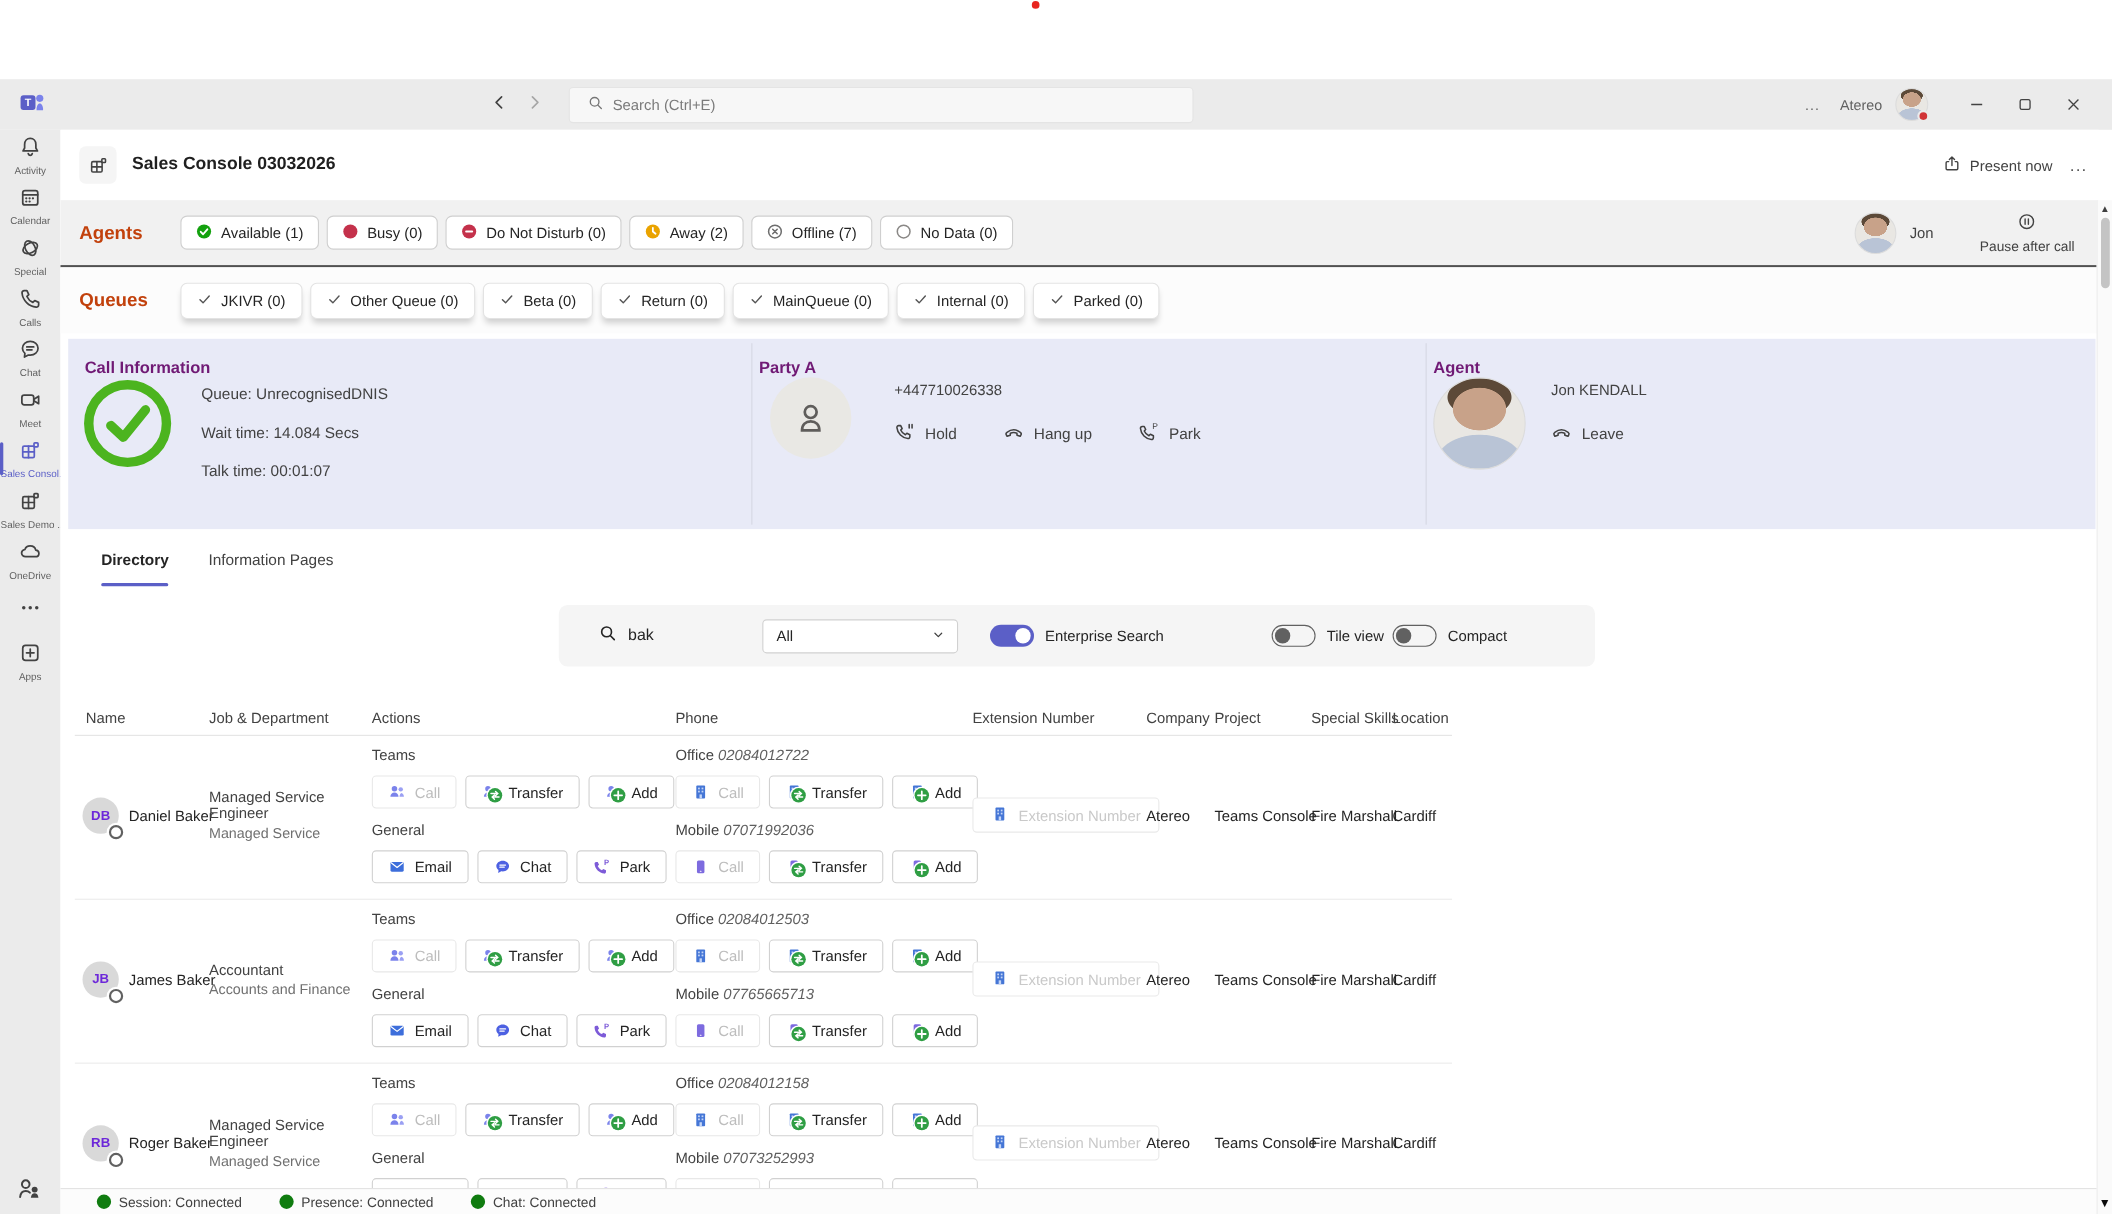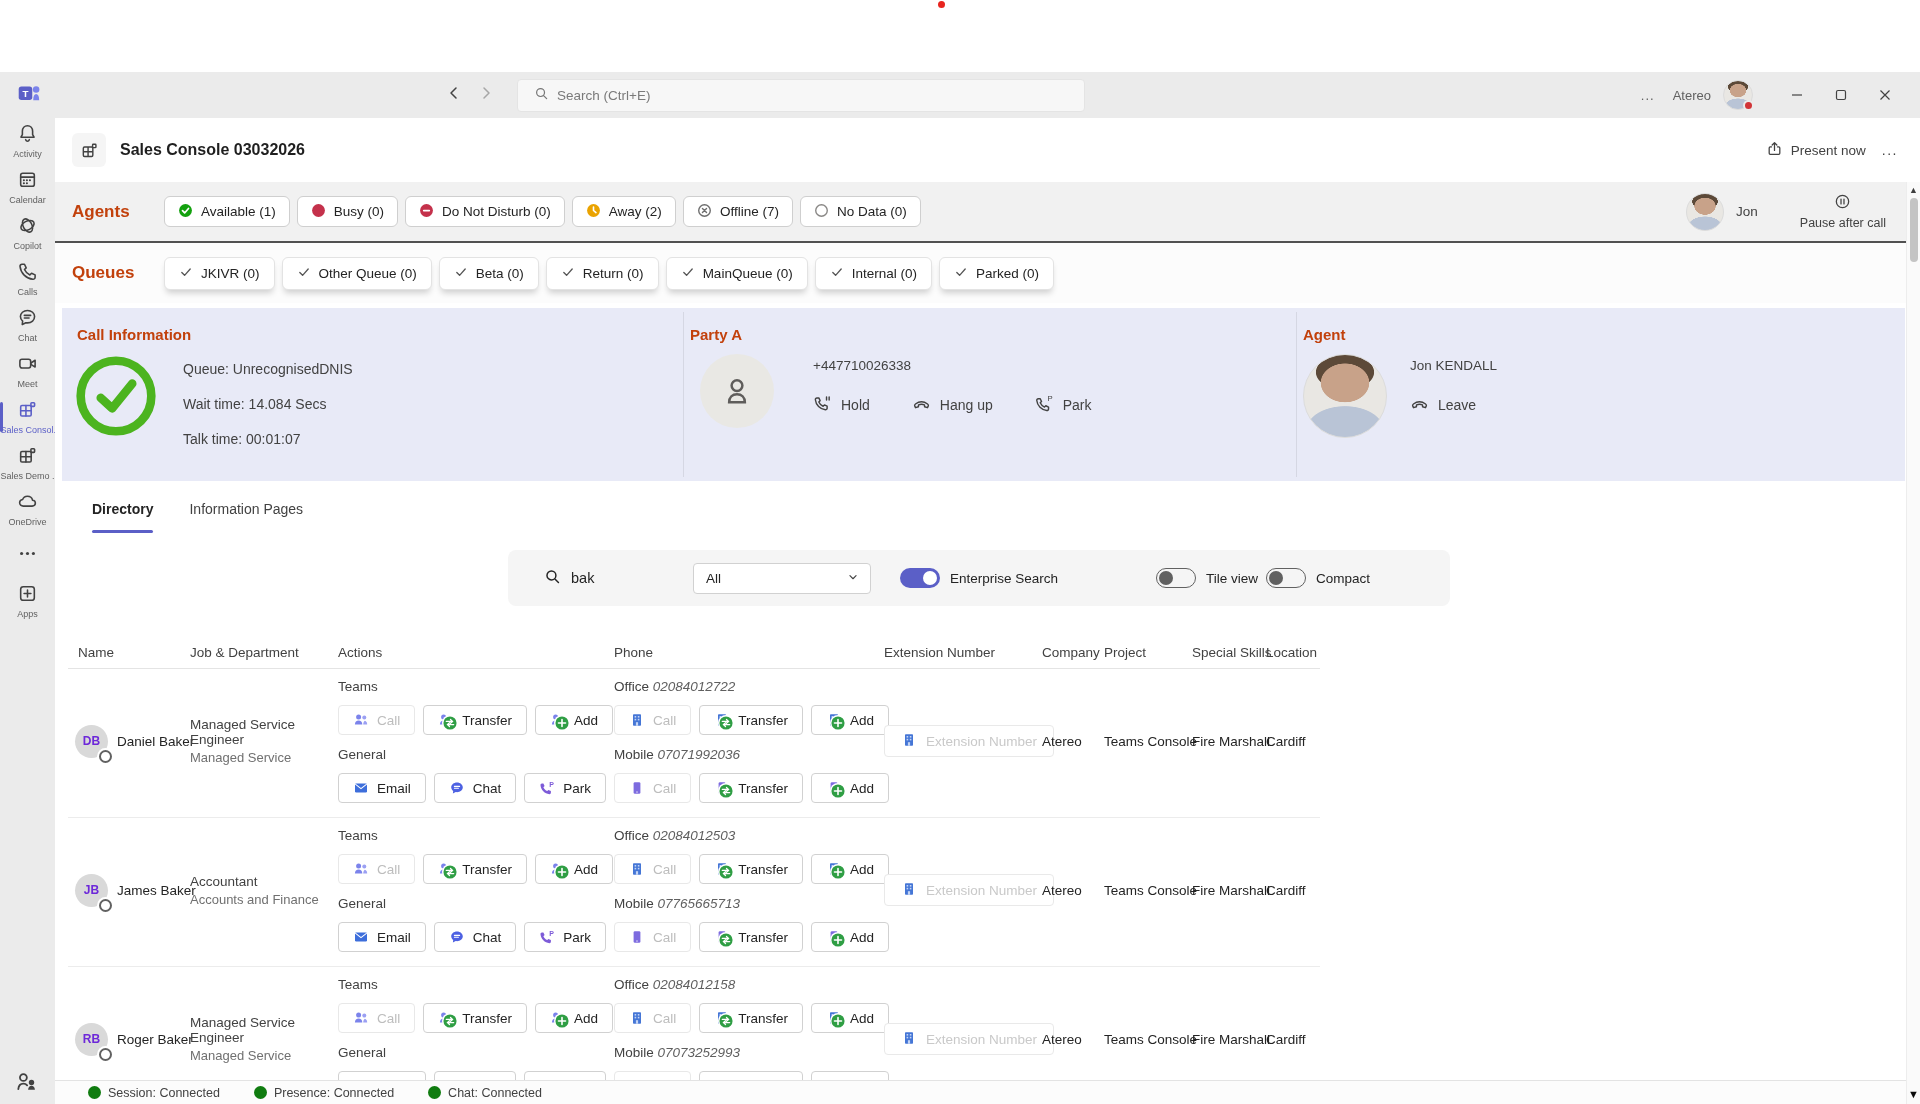"Copilot" span.rlbl { text: Copilot -> Special }
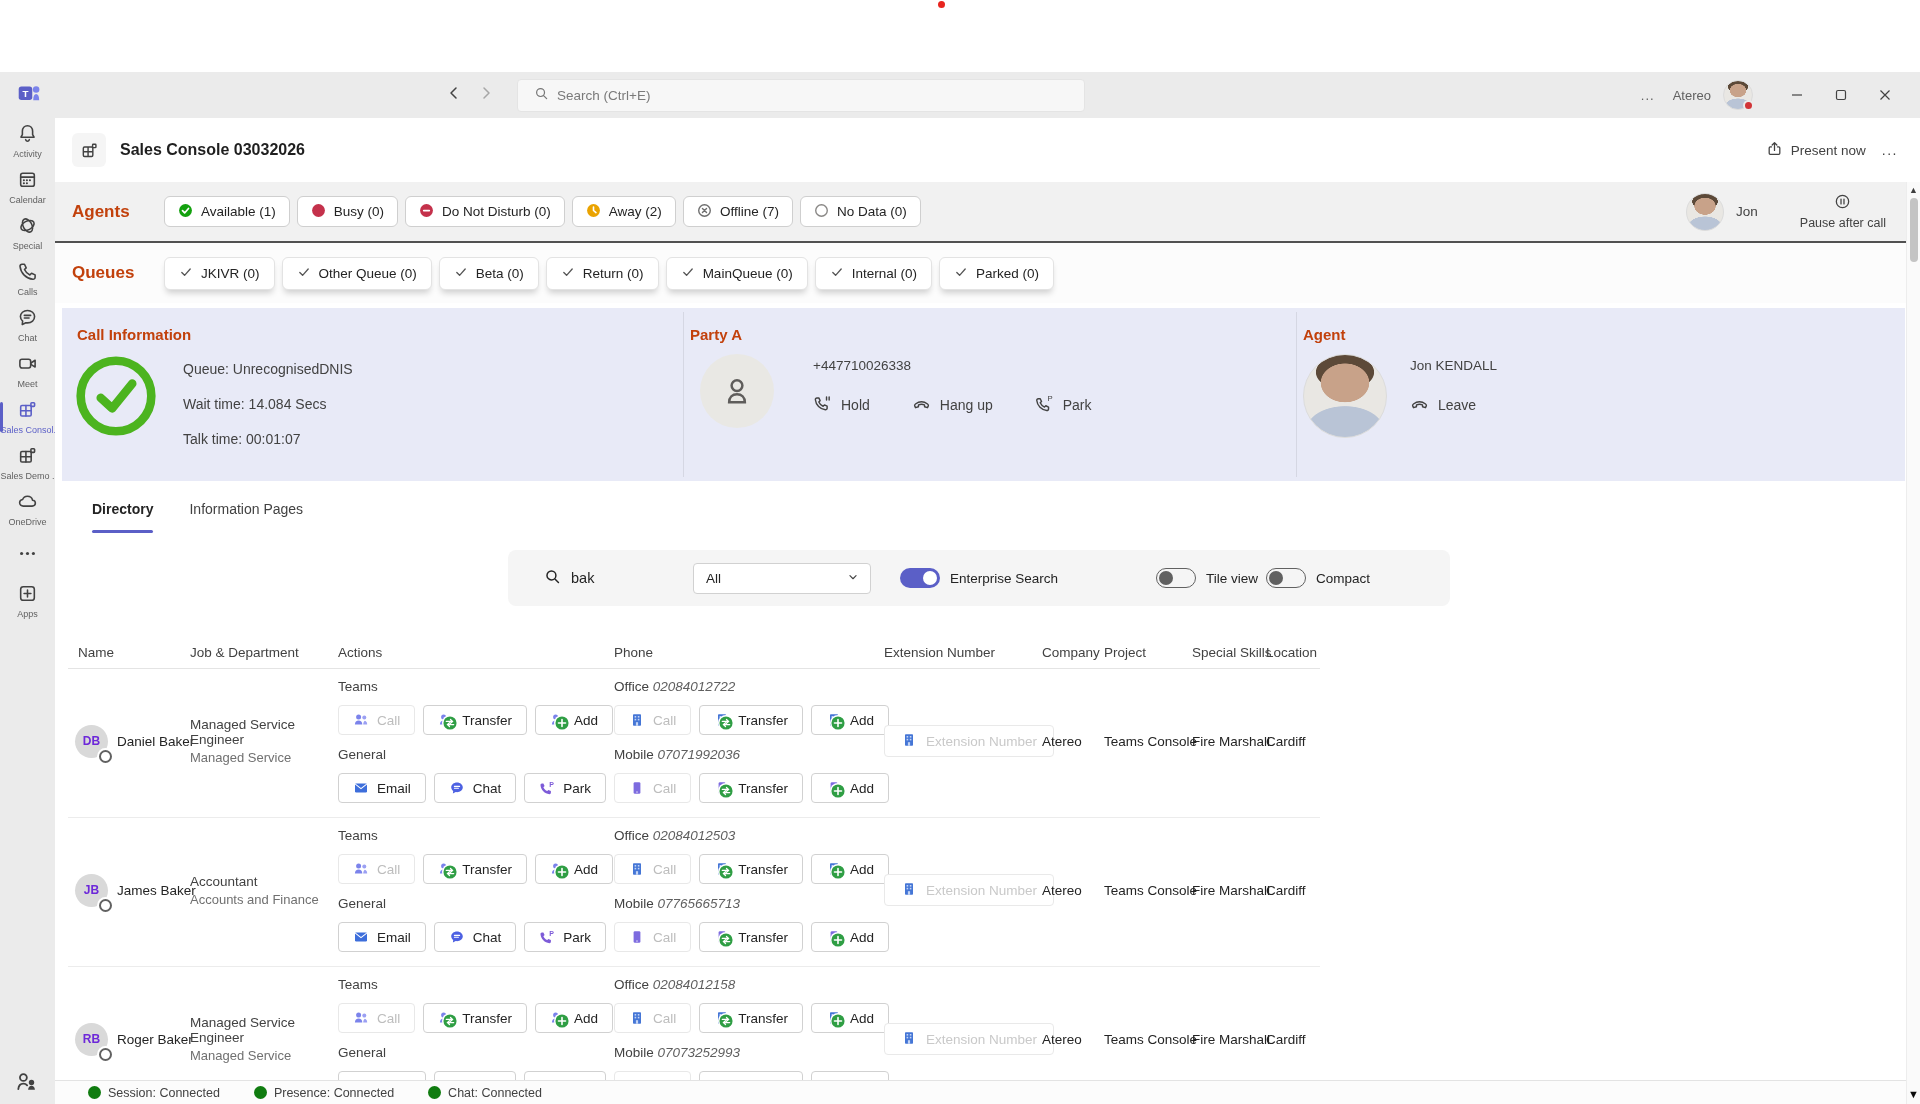"Call Information" .cp-h { color: #c2410c -> #701a75 }
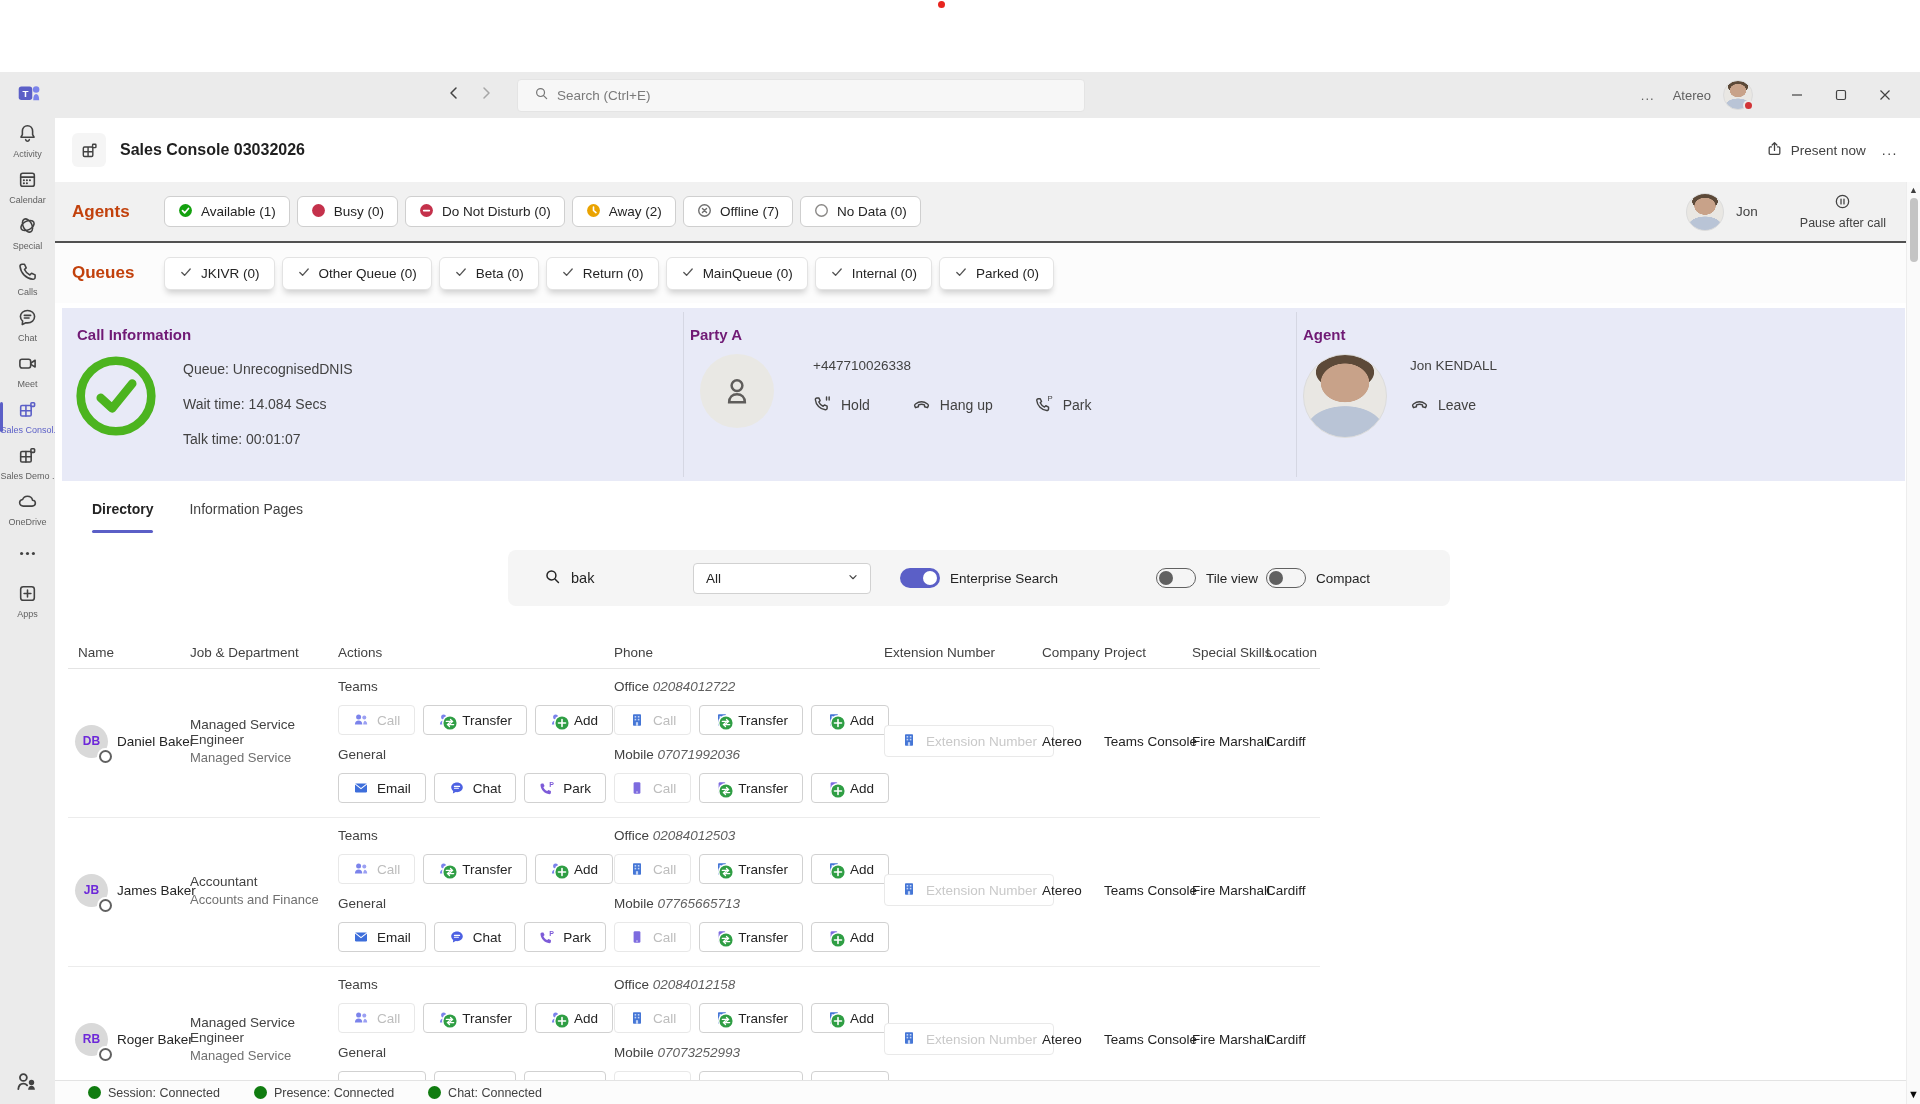"Queue: UnrecognisedDNIS" .cp-body { margin-top: 11px -> none }
